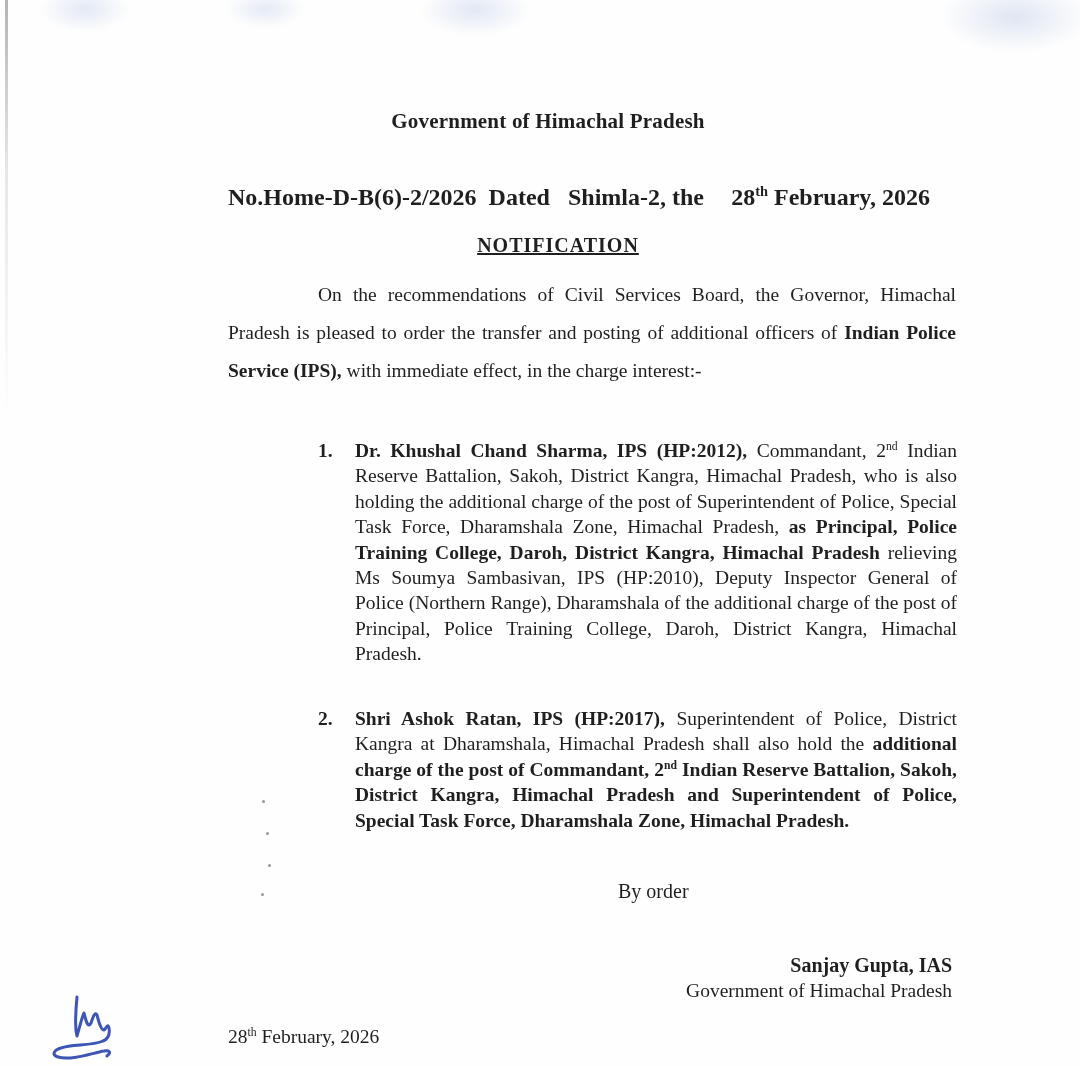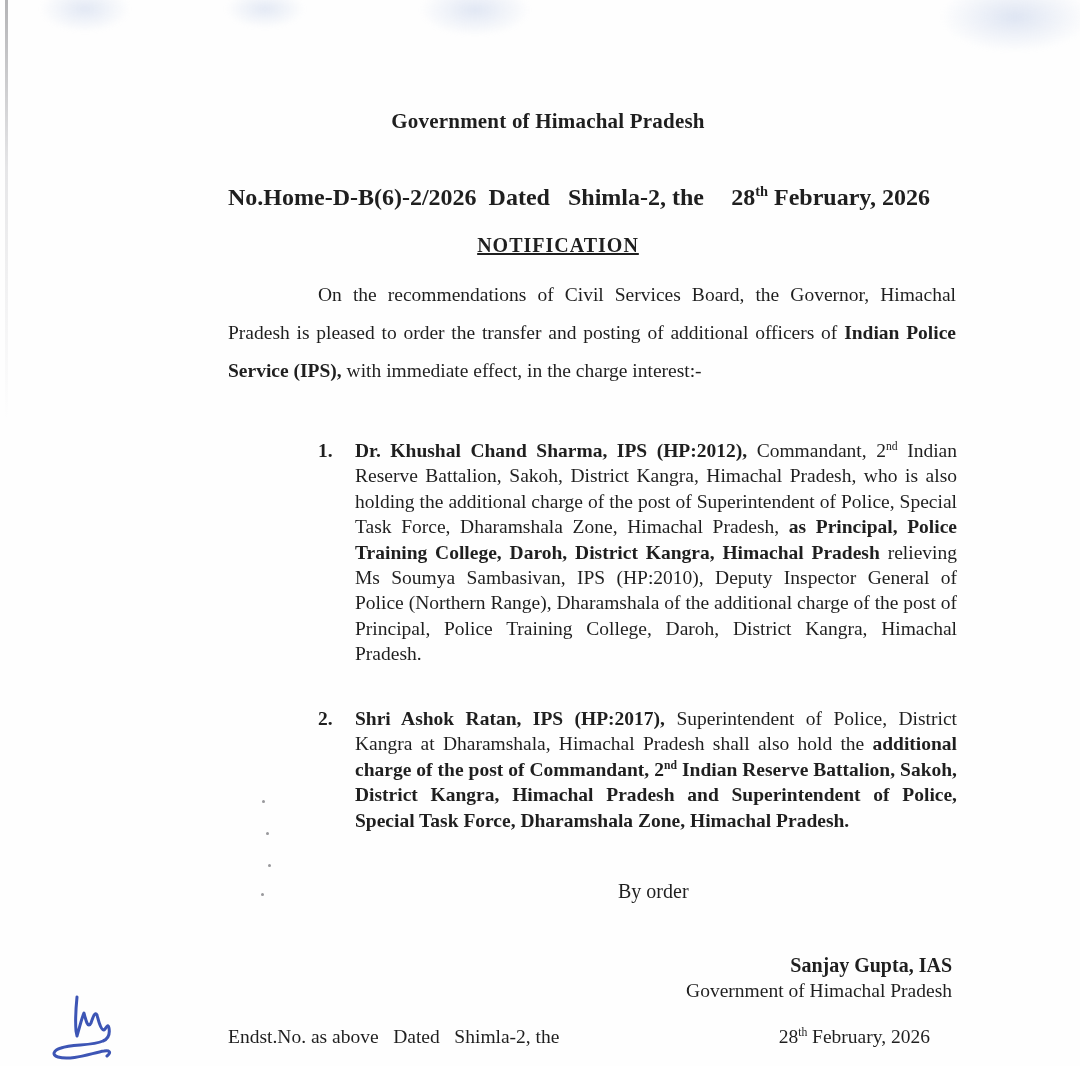"Endst.No. as above Dated Shimla-2," span.pre { html: <span>Endst.No. as above Dated Shimla-2, the</span> -> none }
